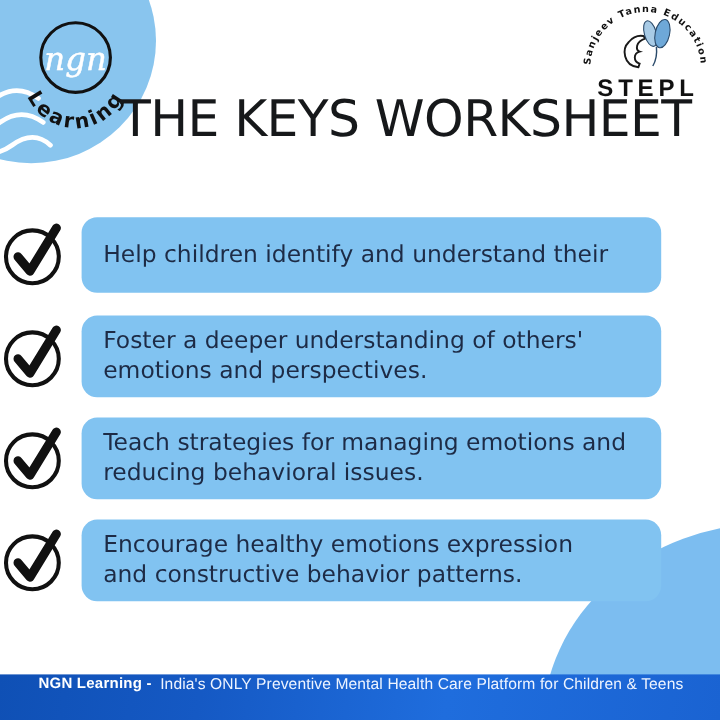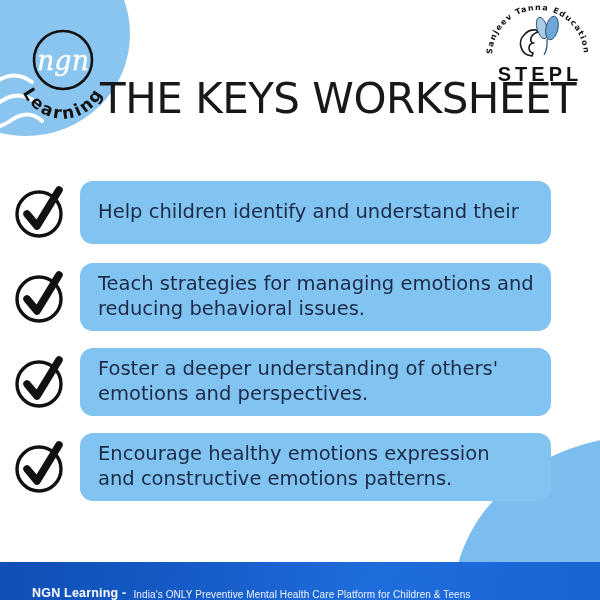"ngn" .ngn-logo { top: 20px -> 8px }
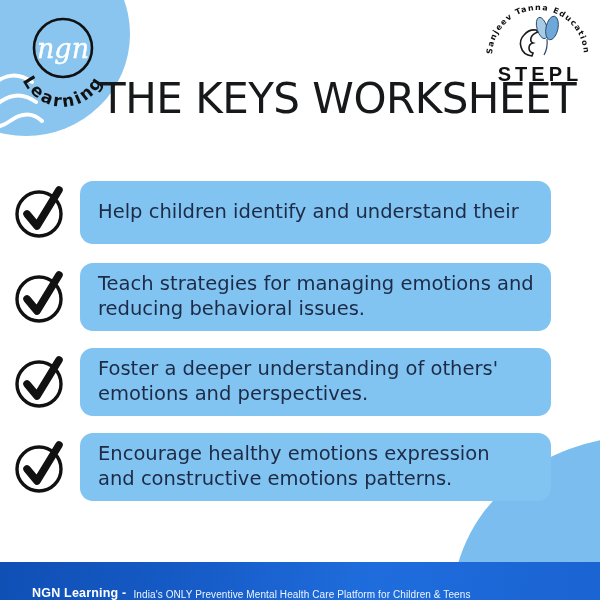"Help children identify and understand" .row { padding-left: 12px -> 0 }
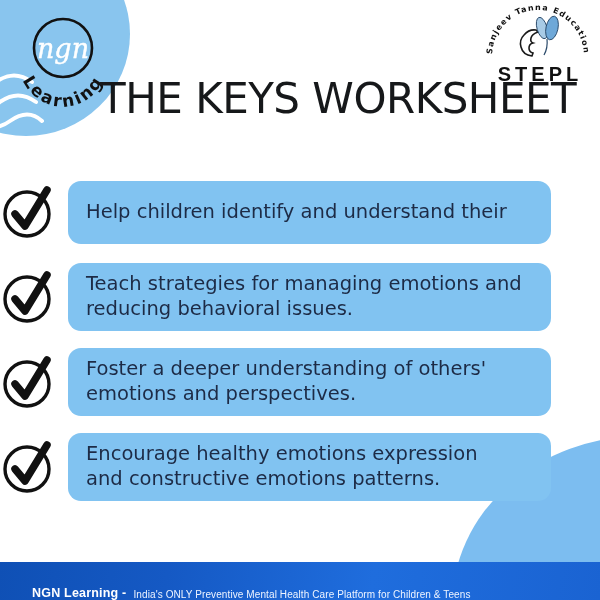"Teach strategies for managing emotions" div.row { order: before "Foster a deeper understanding of" -> after "Foster a deeper understanding of" }
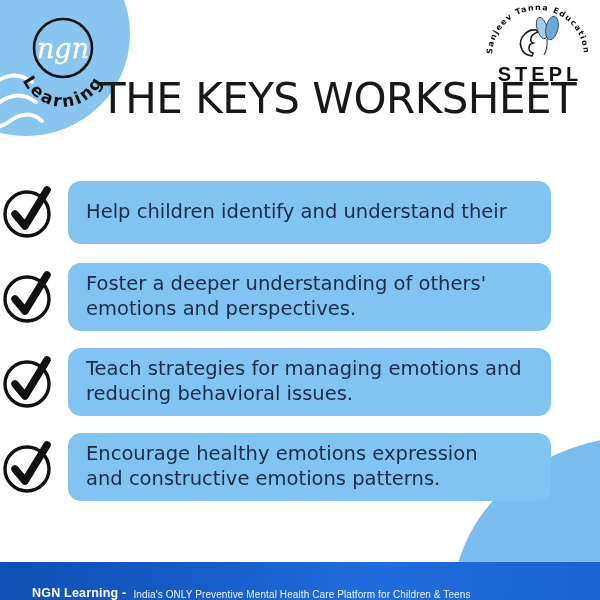"and constructive emotions patterns." span { text: emotions -> behavior }
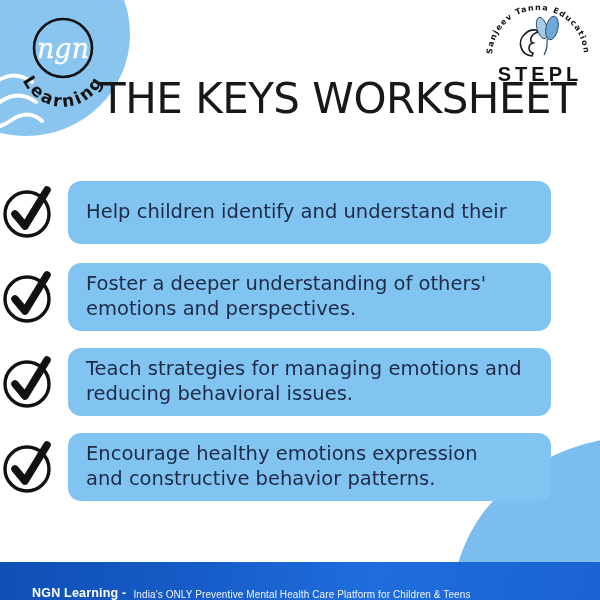"NGN Learning -" .footer { align-items: flex-end -> flex-start }
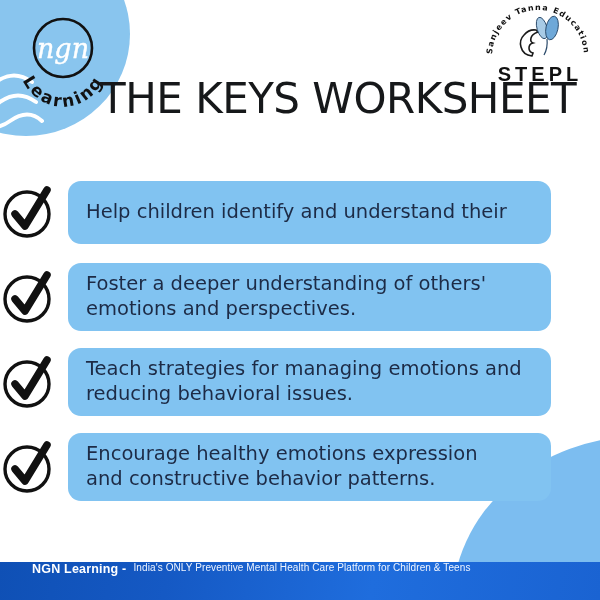"India's ONLY Preventive Mental Health" .footer-tag { font-size: 10px -> 13px }
